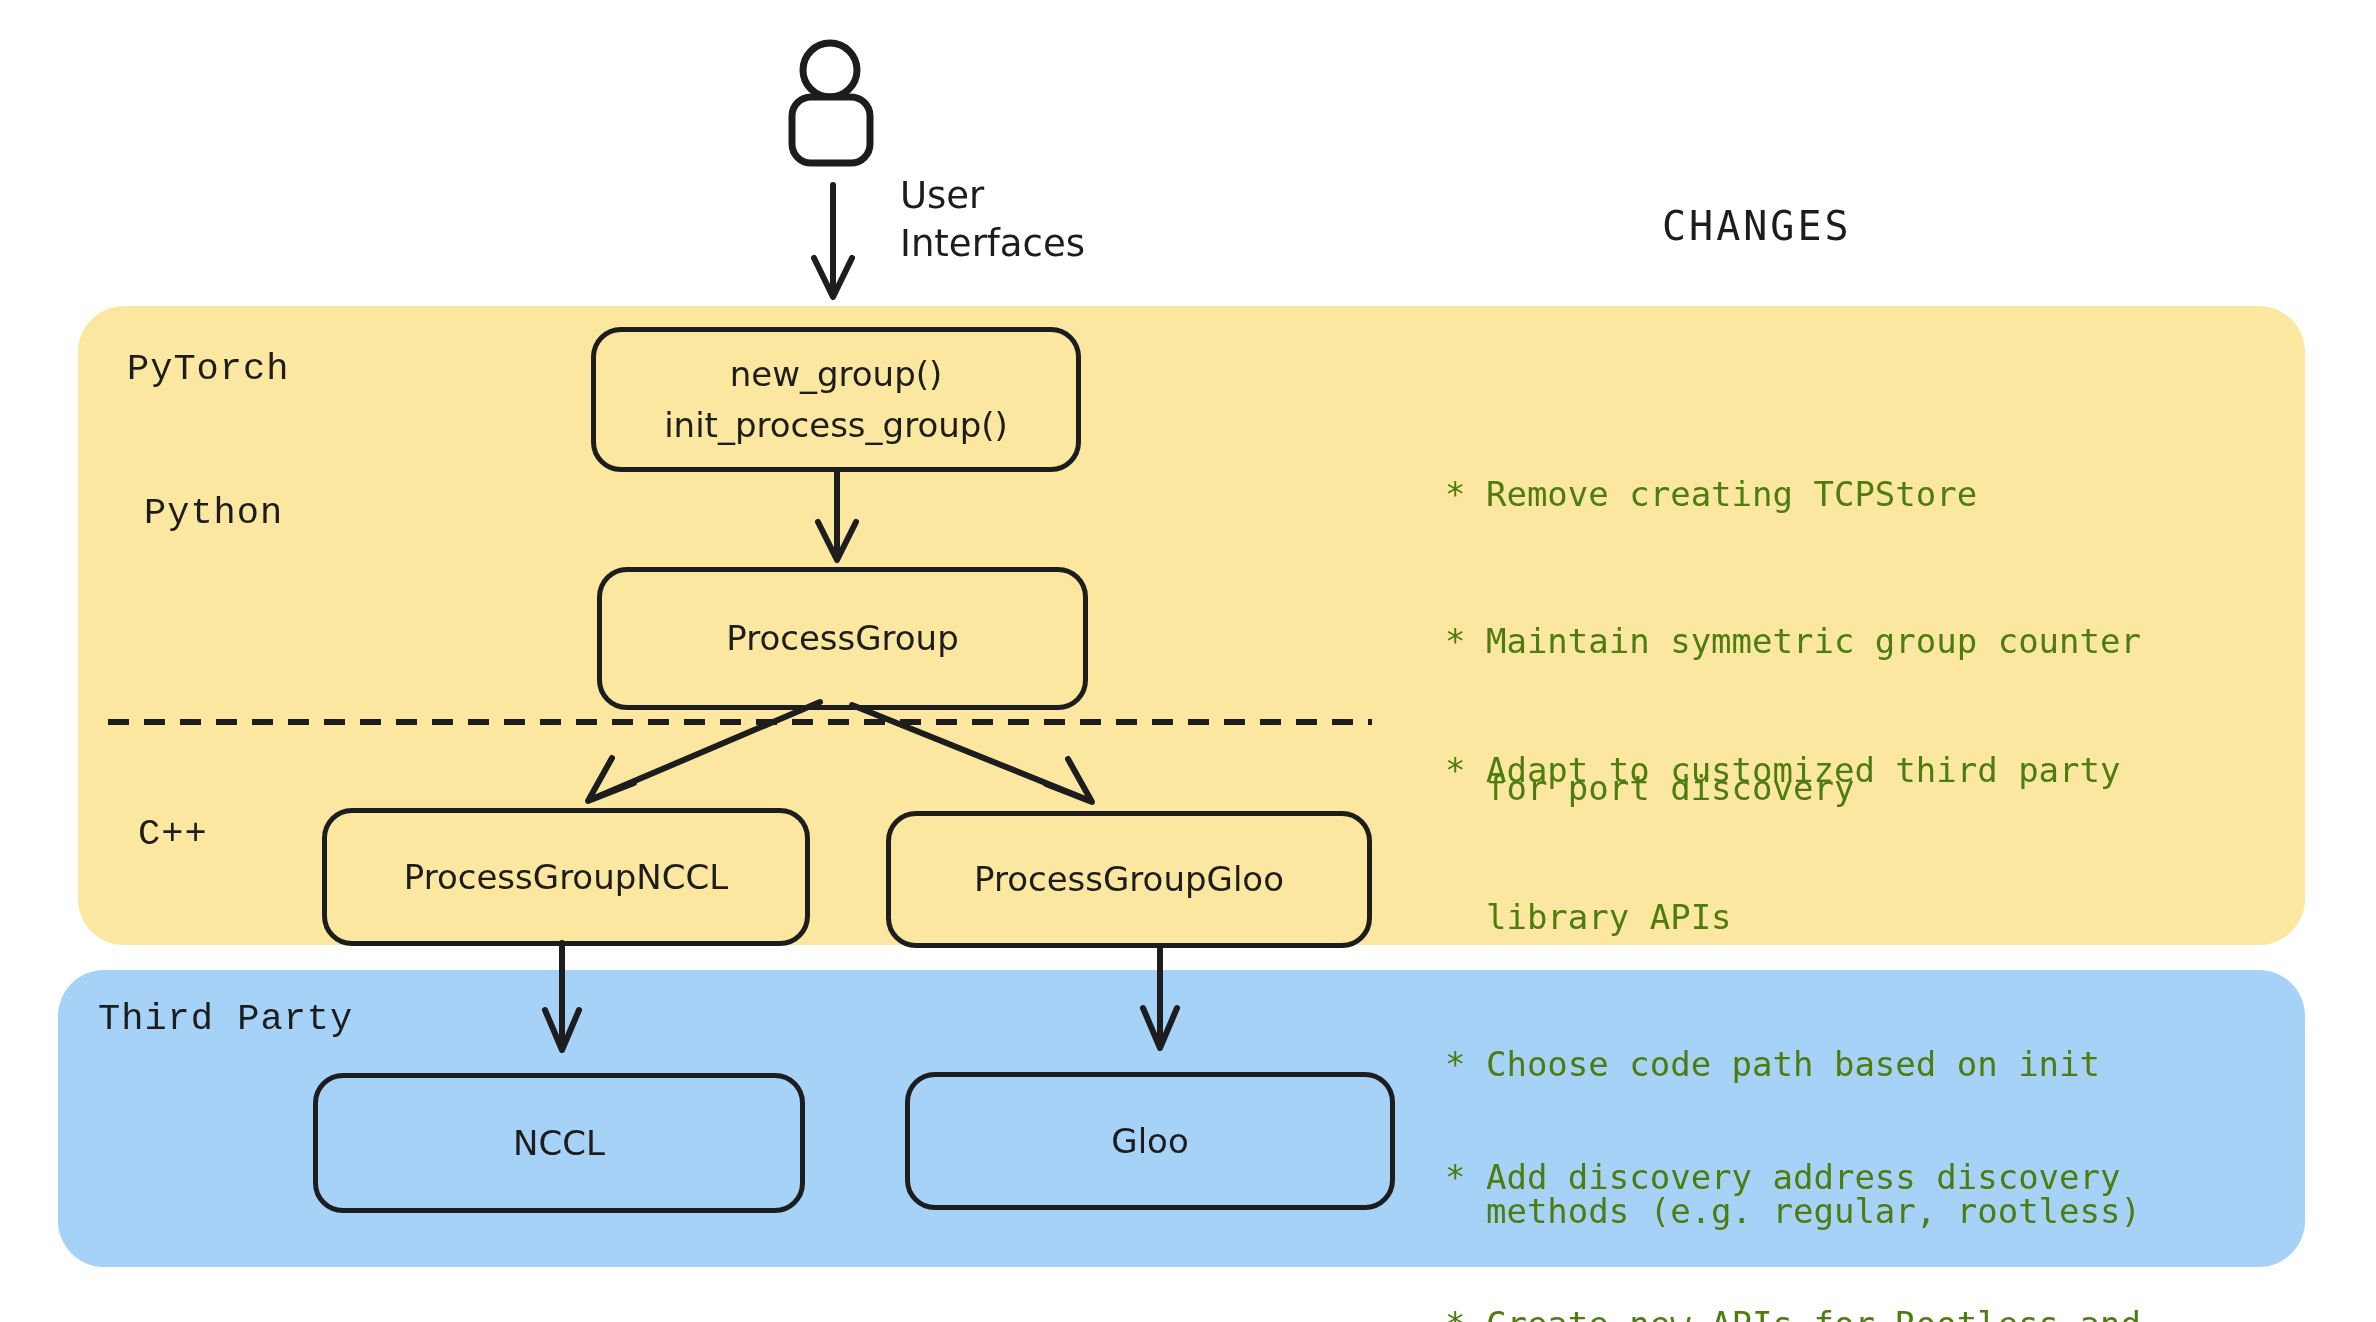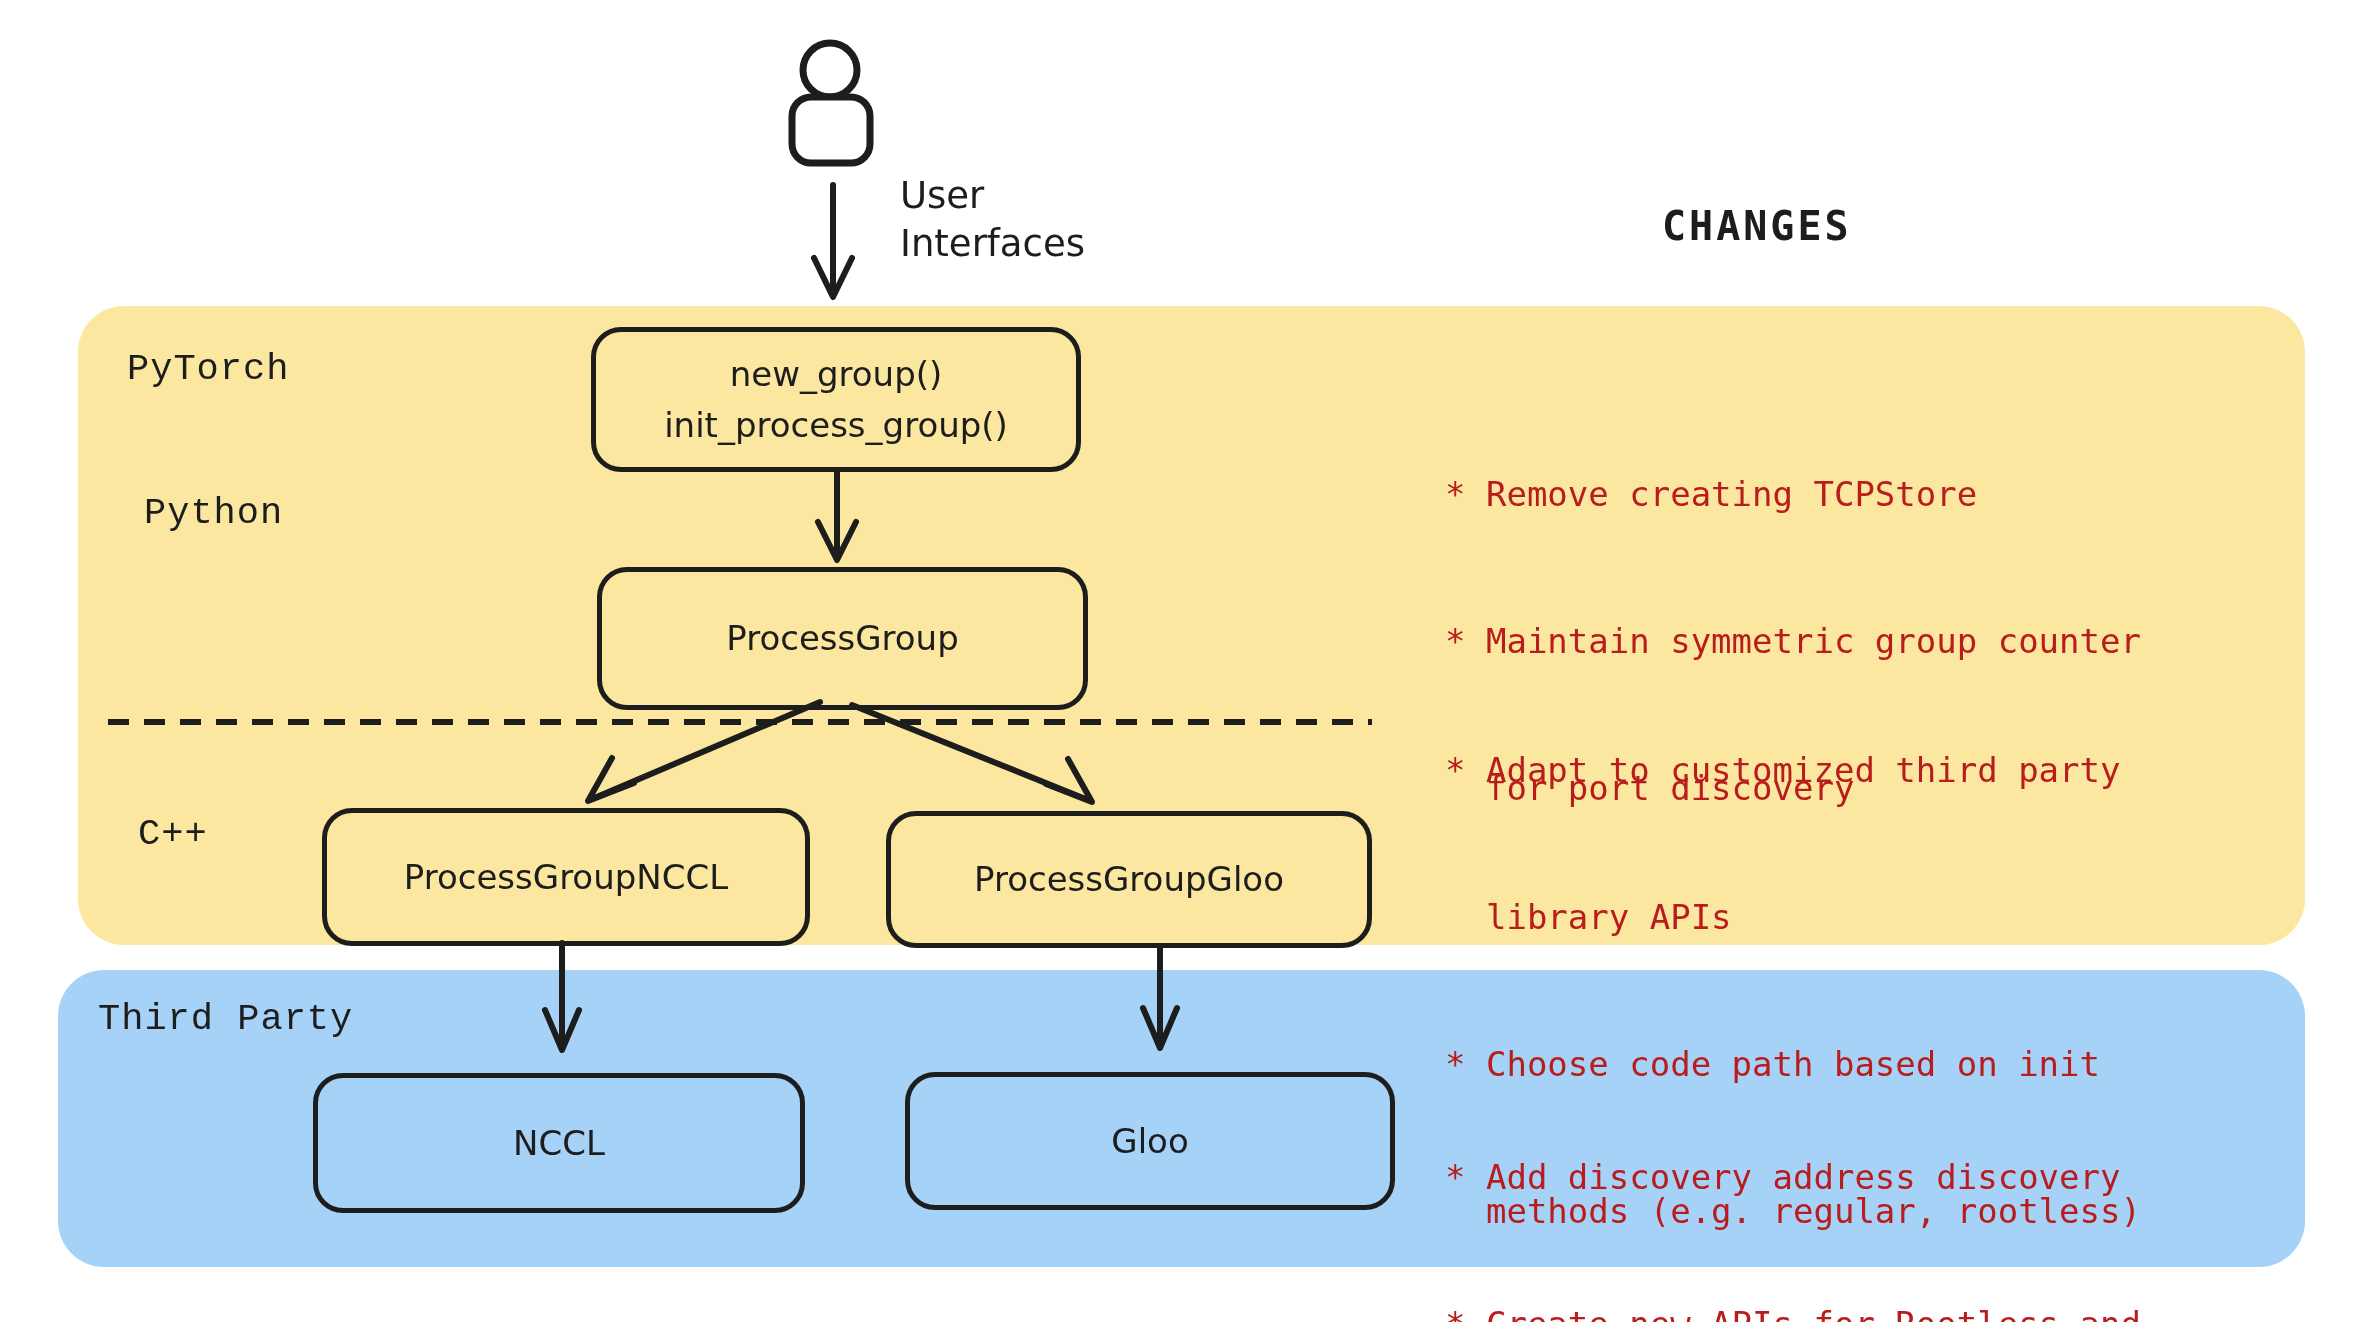"CHANGES" .changes-title { font-weight: bold -> normal }
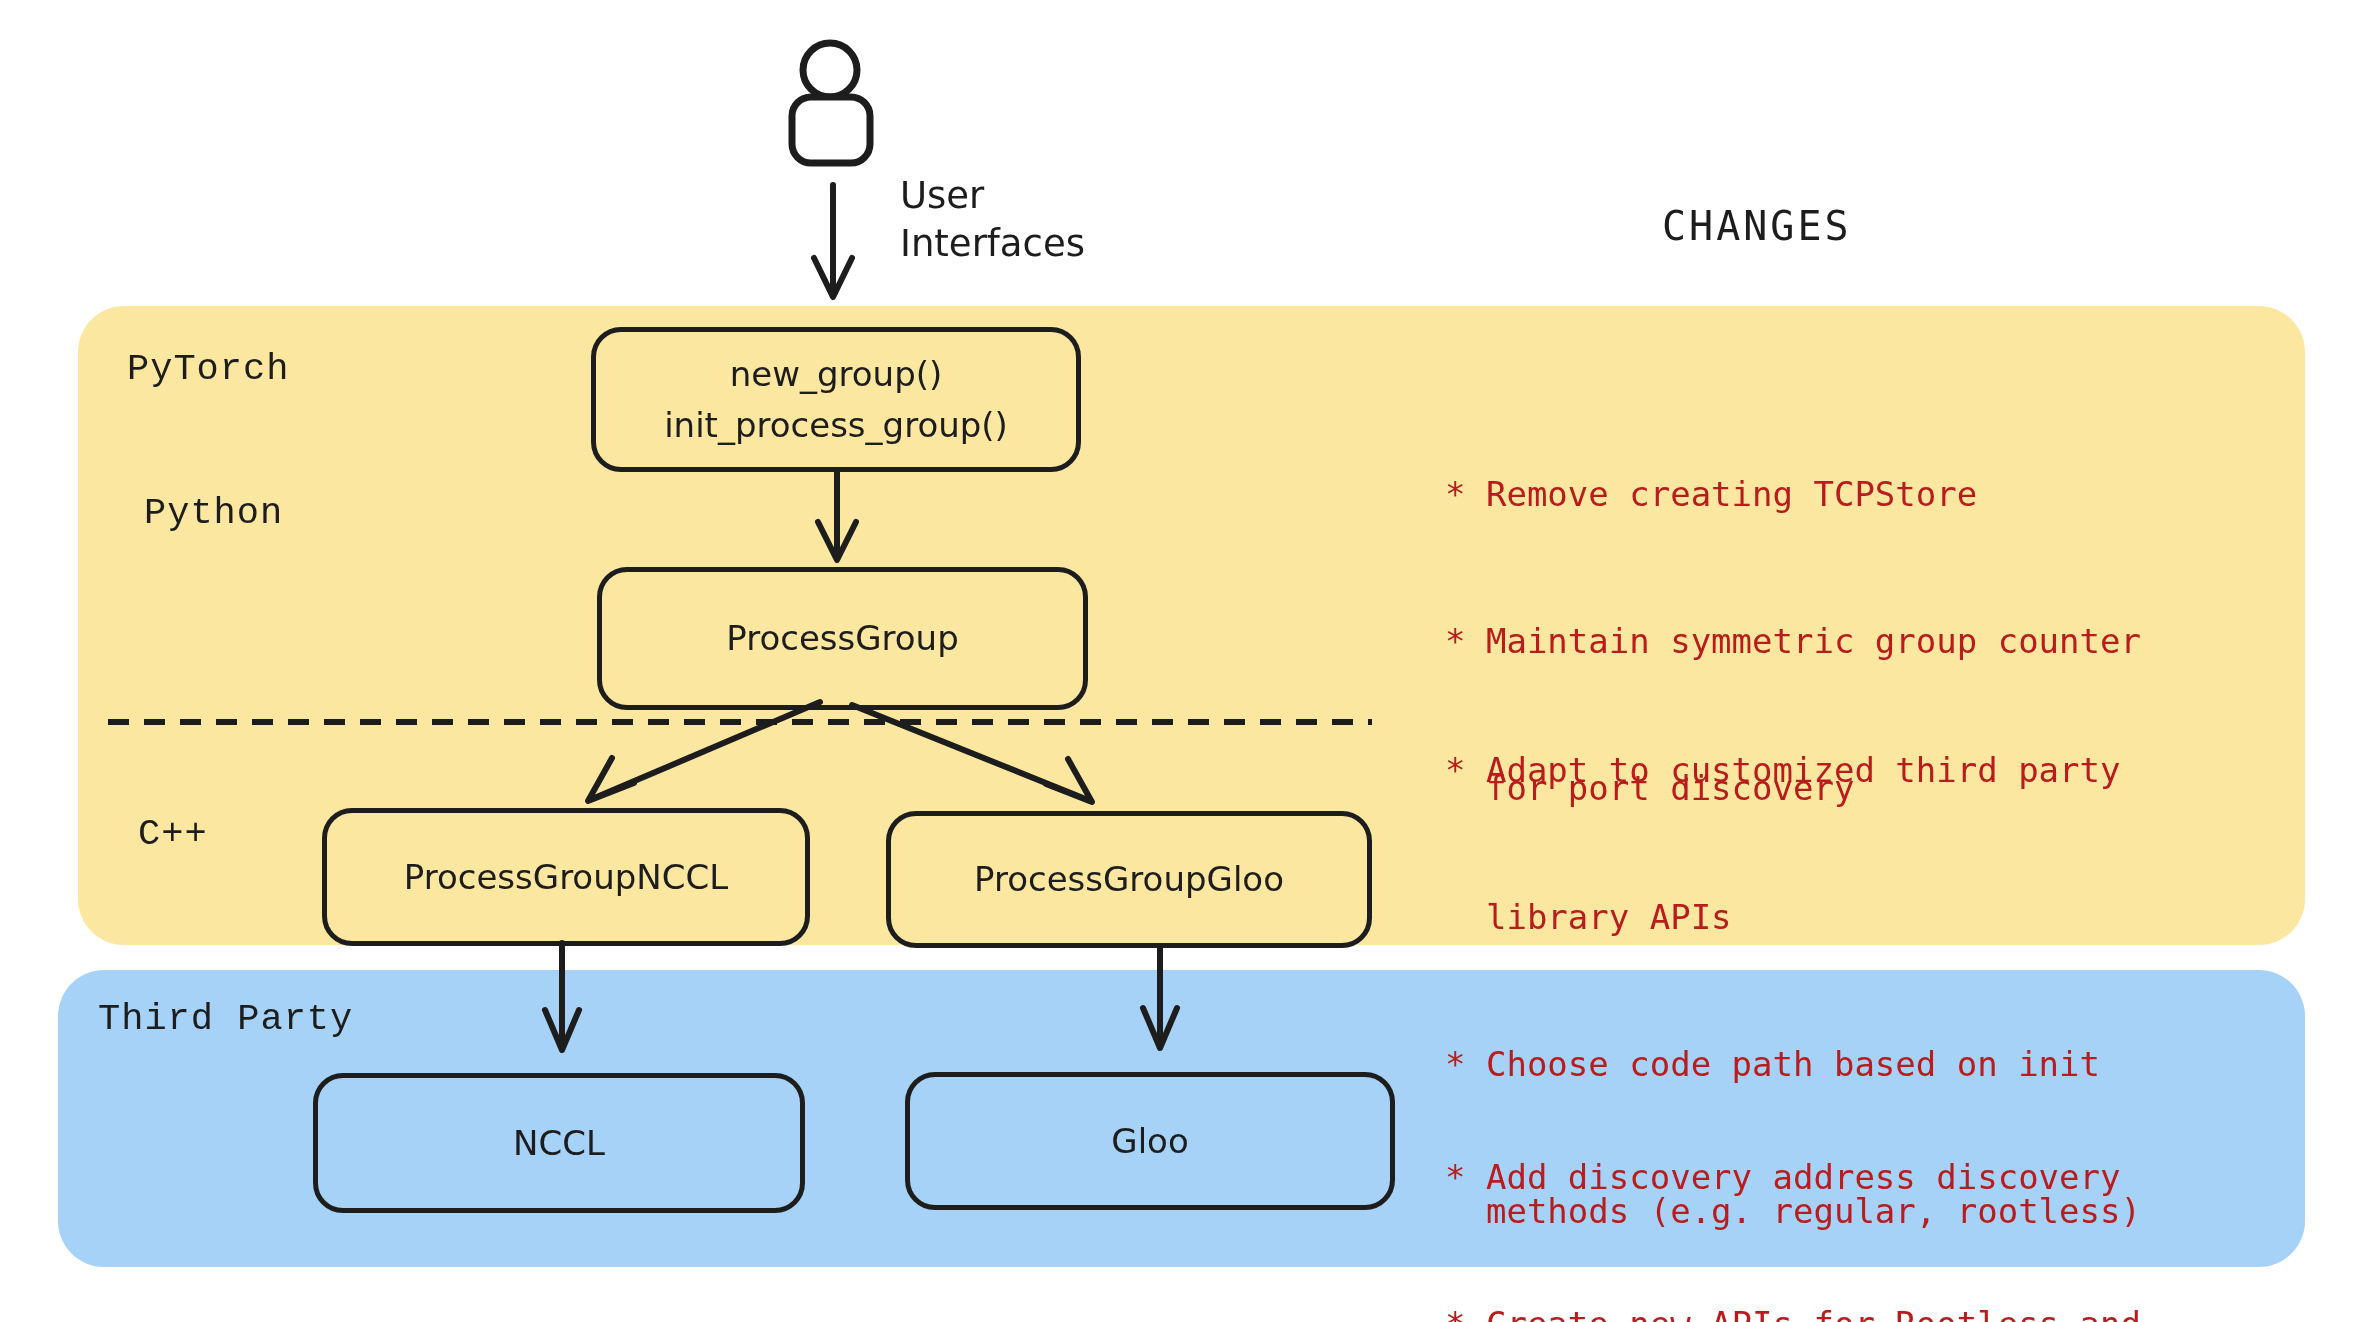"* Remove creating TCPStore" .bullets { color: #b91c1c -> #4d7c0f }
